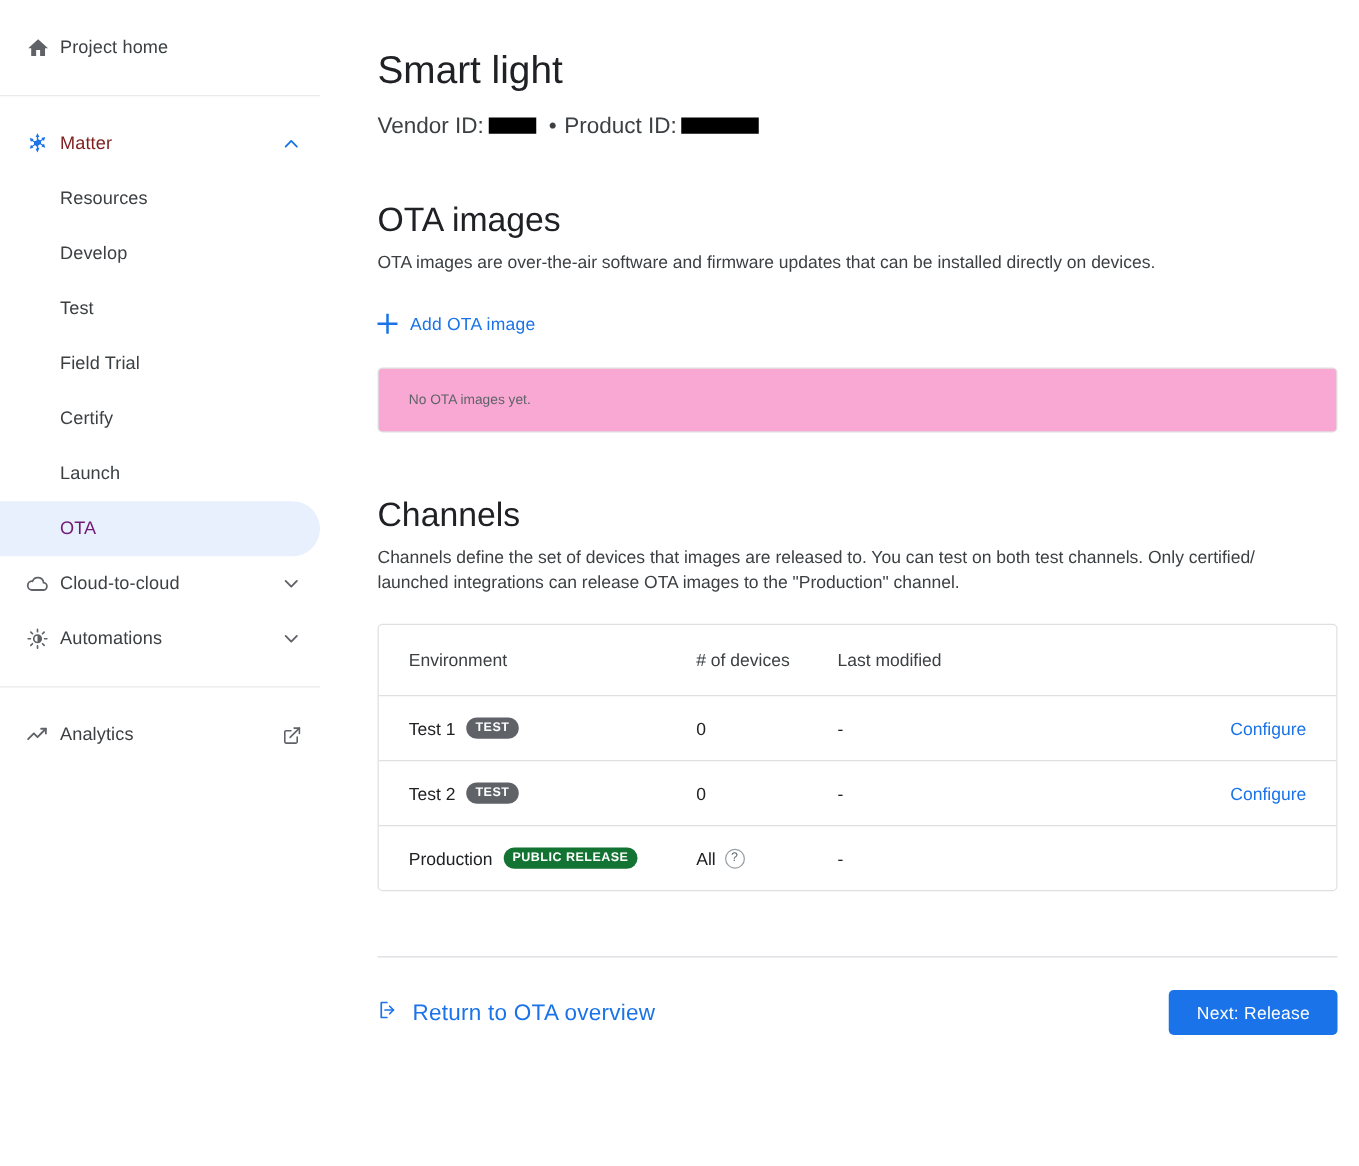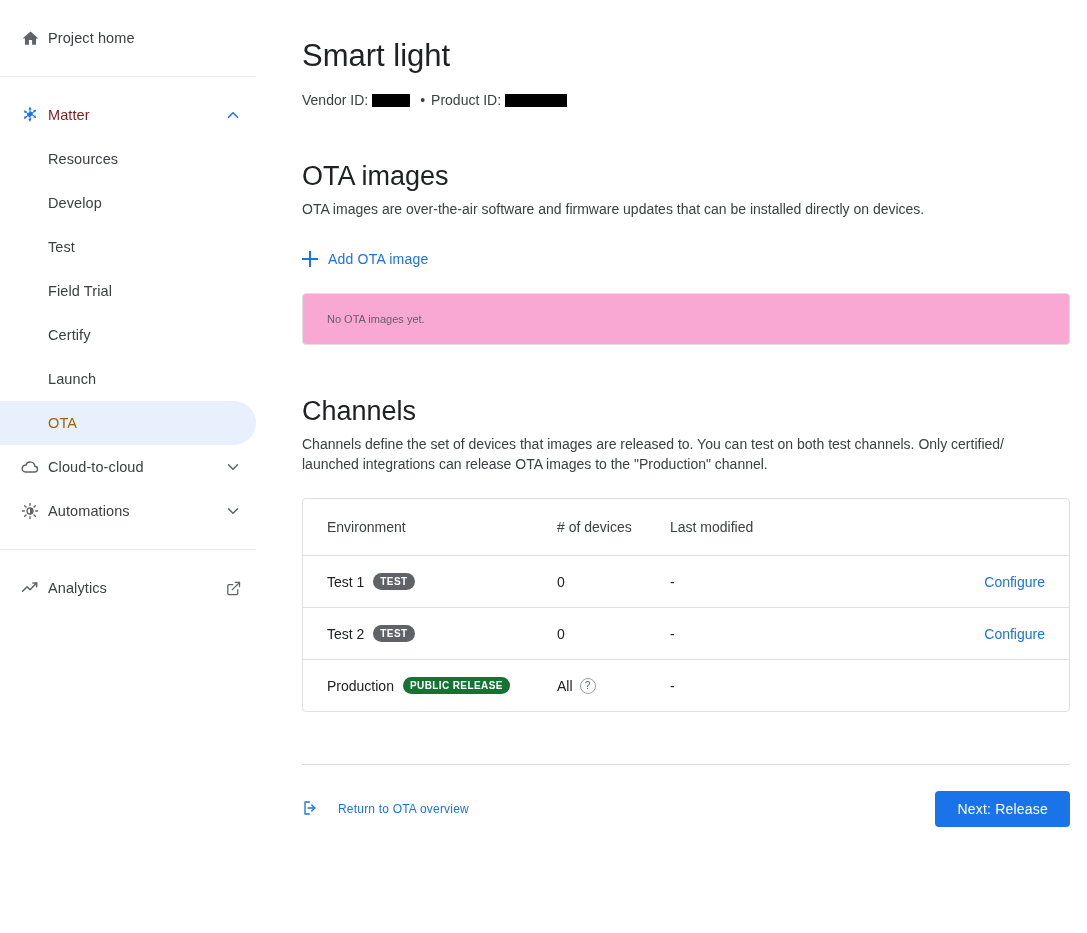"Vendor ID:" .subline { font-size: 14px -> 18px }
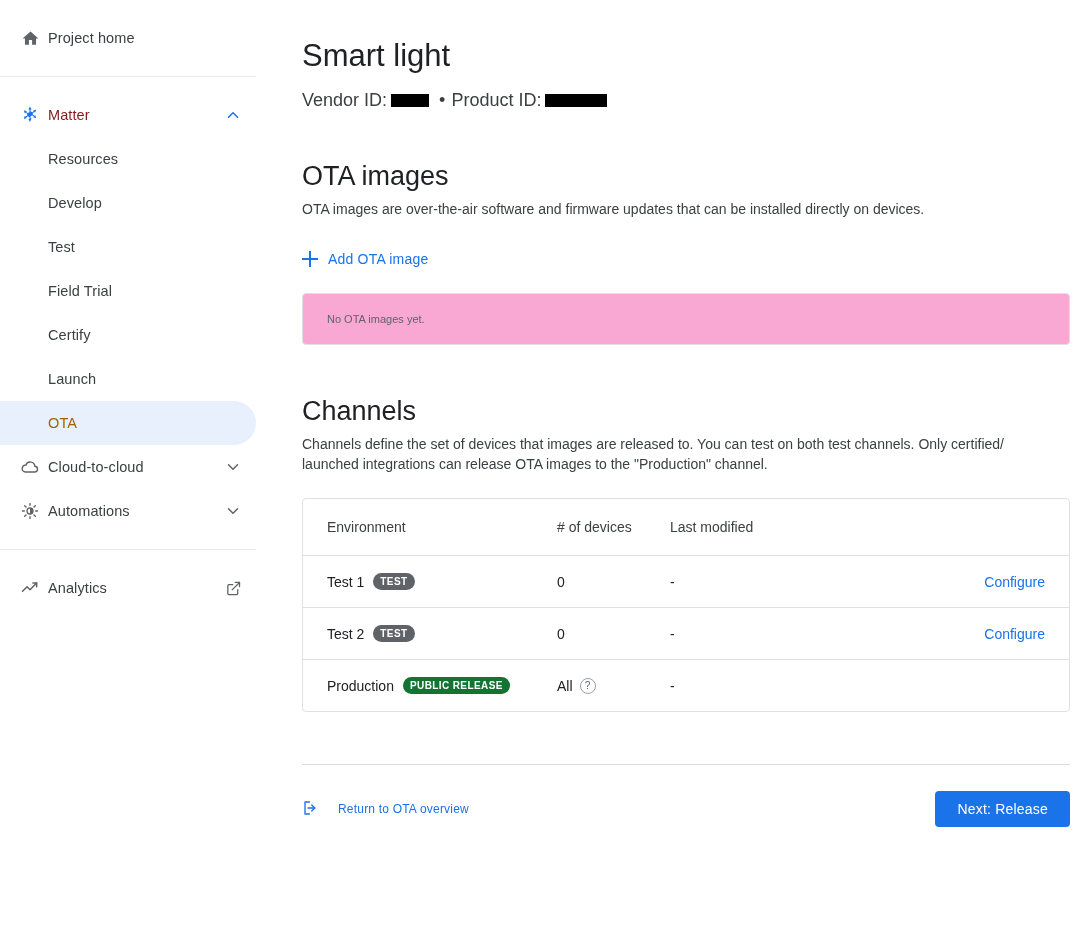"OTA" .nav-row.active .nav-label { color: #a16207 -> #701a75 }
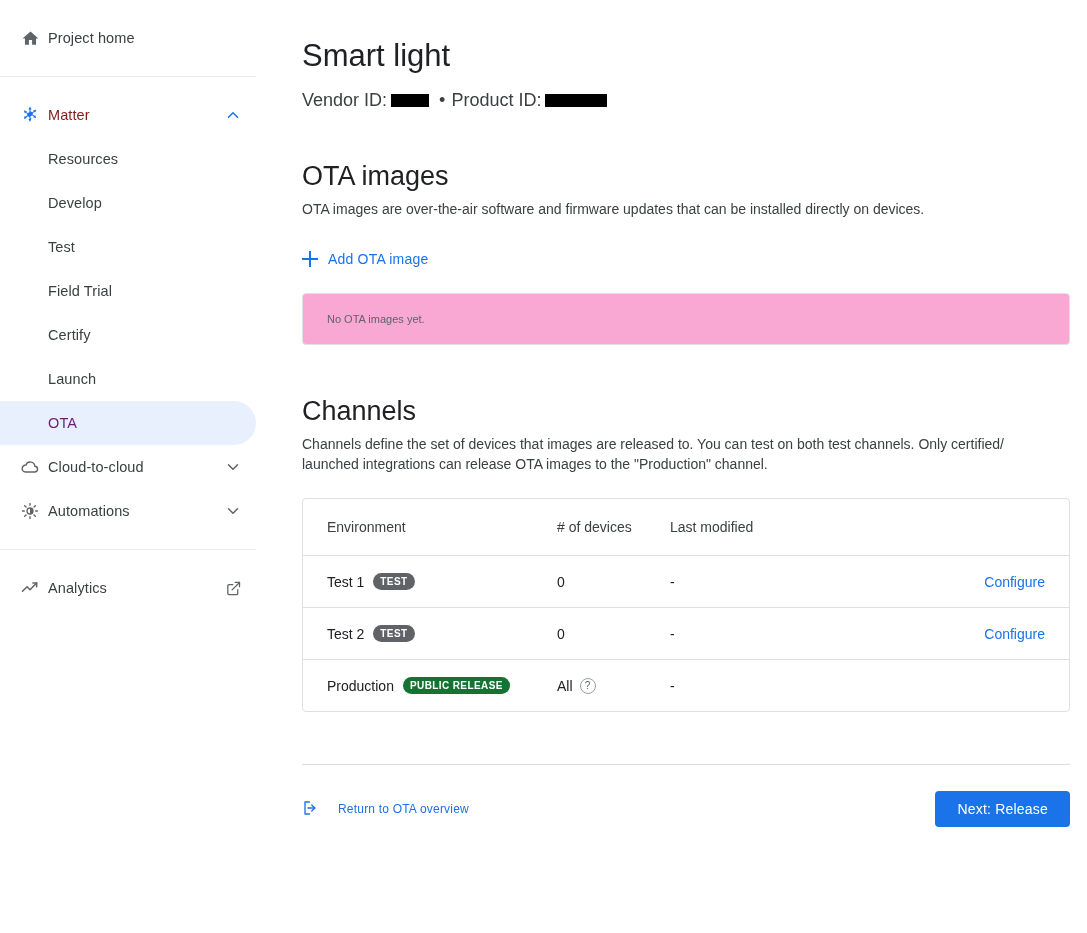"Return to OTA overview" .return-link { font-size: 12px -> 18px; gap: 18px -> 10px }
